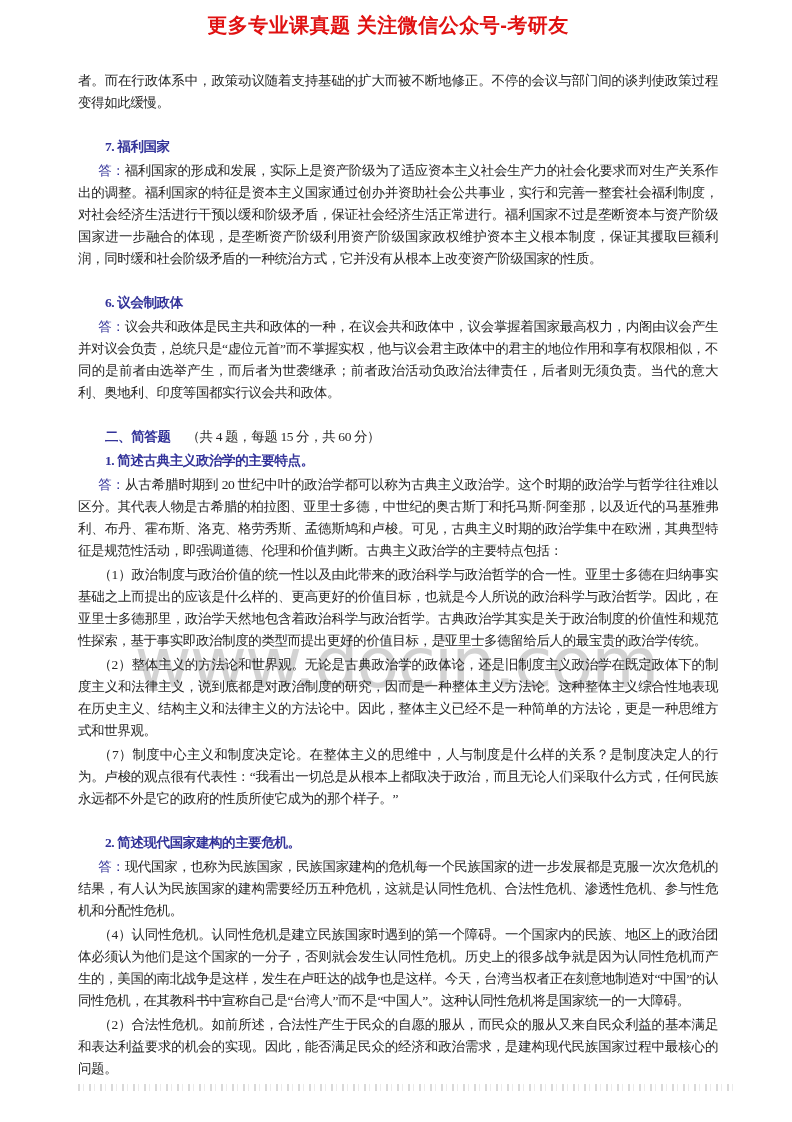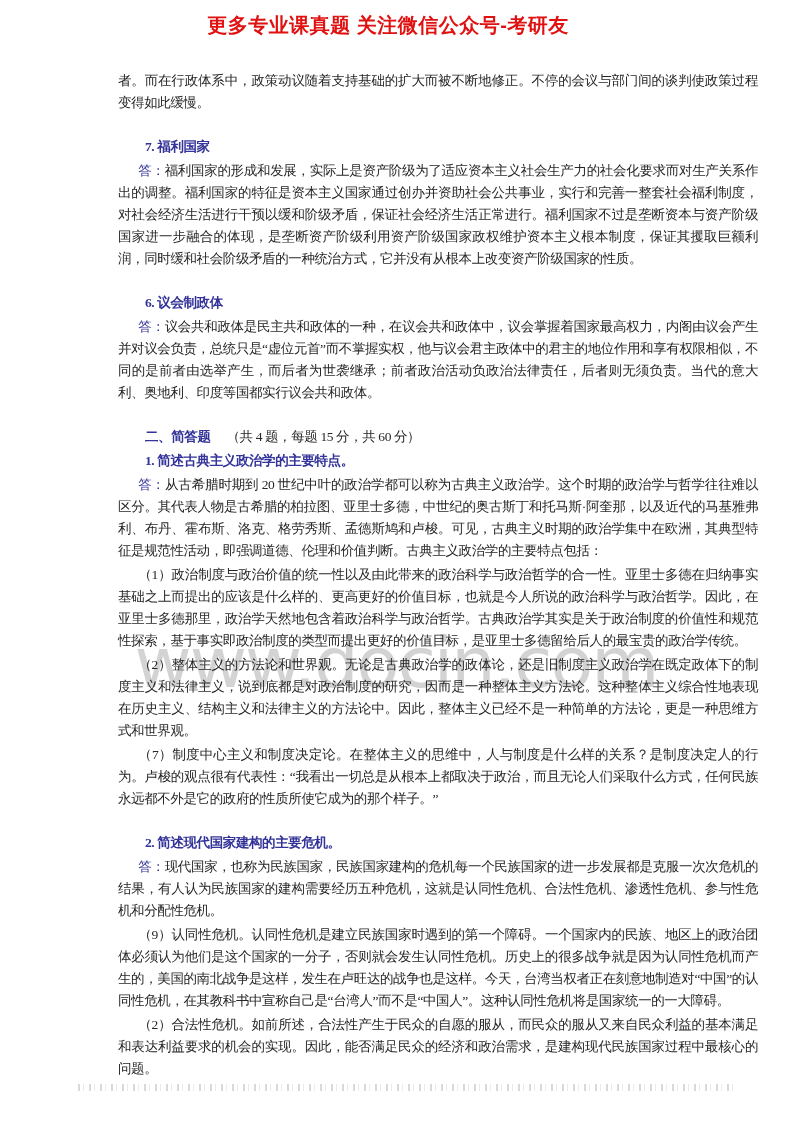"者。而在行政体系中，政策动议随着支持基础的扩大而被不断地修正。不停的会议与部门间" .content { margin-left: 40px -> none }
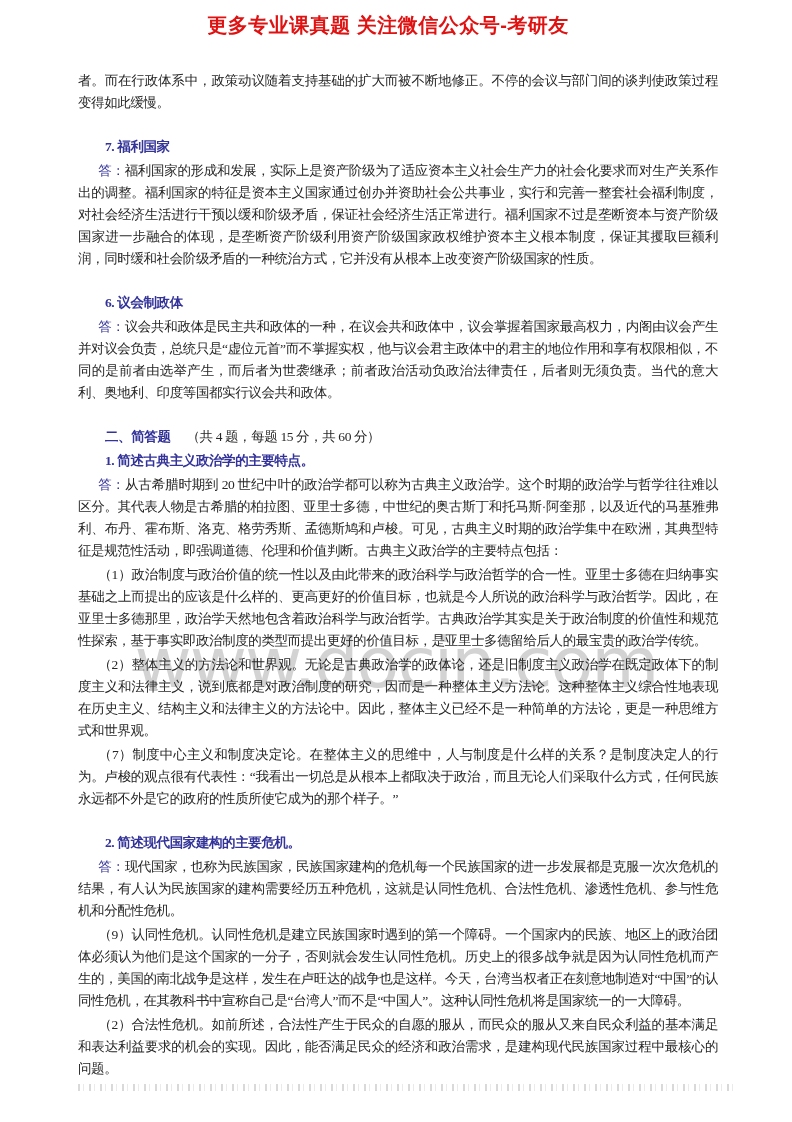"（9）认同性危机。认同性危机是建立民族国家时遇到的第一个障碍。一个国家内的民族、" p.block { text: 9 -> 4 }
